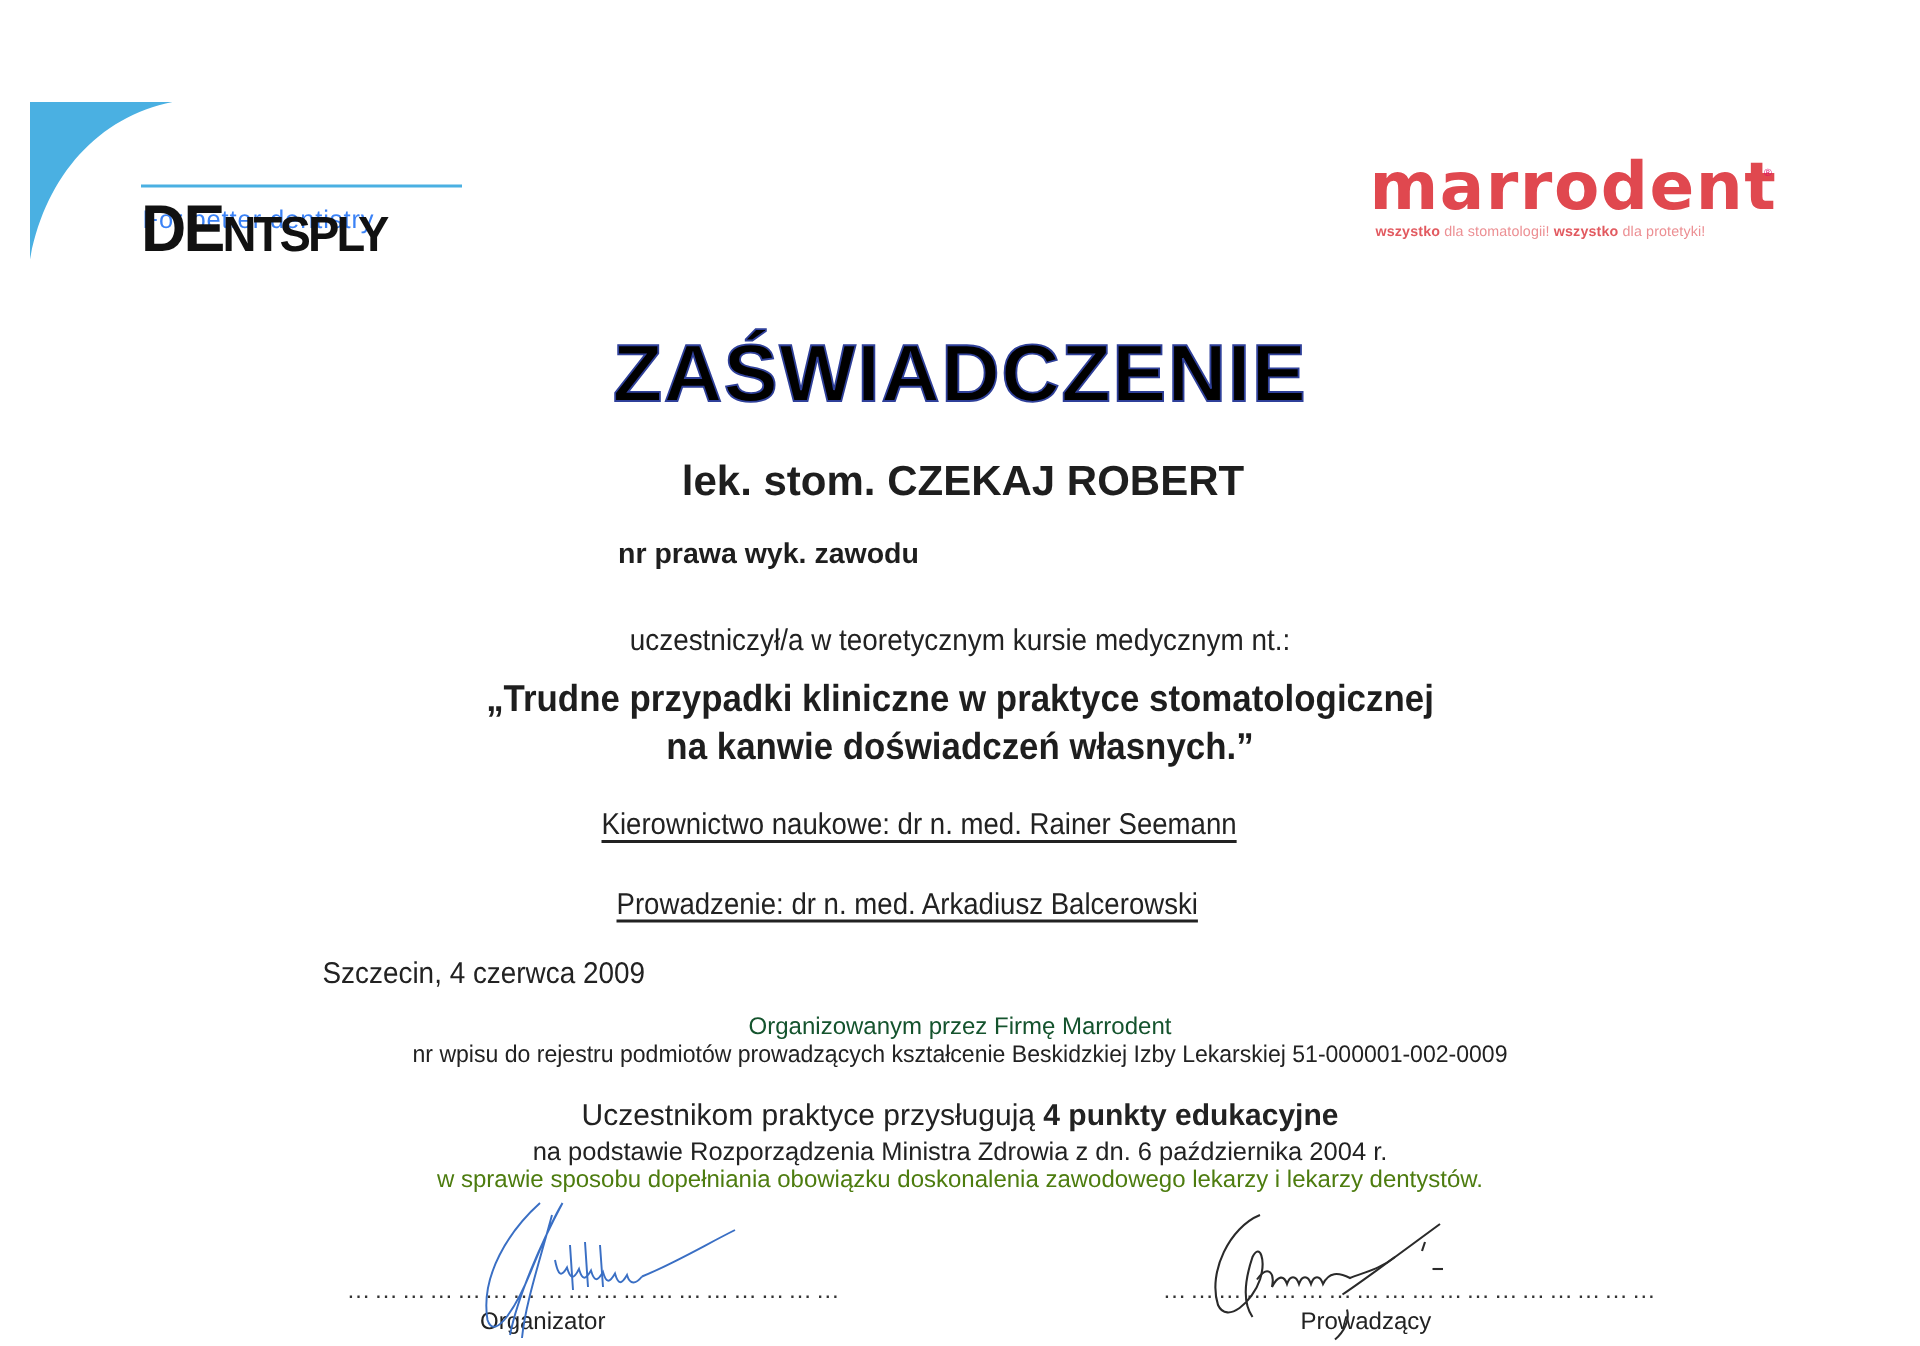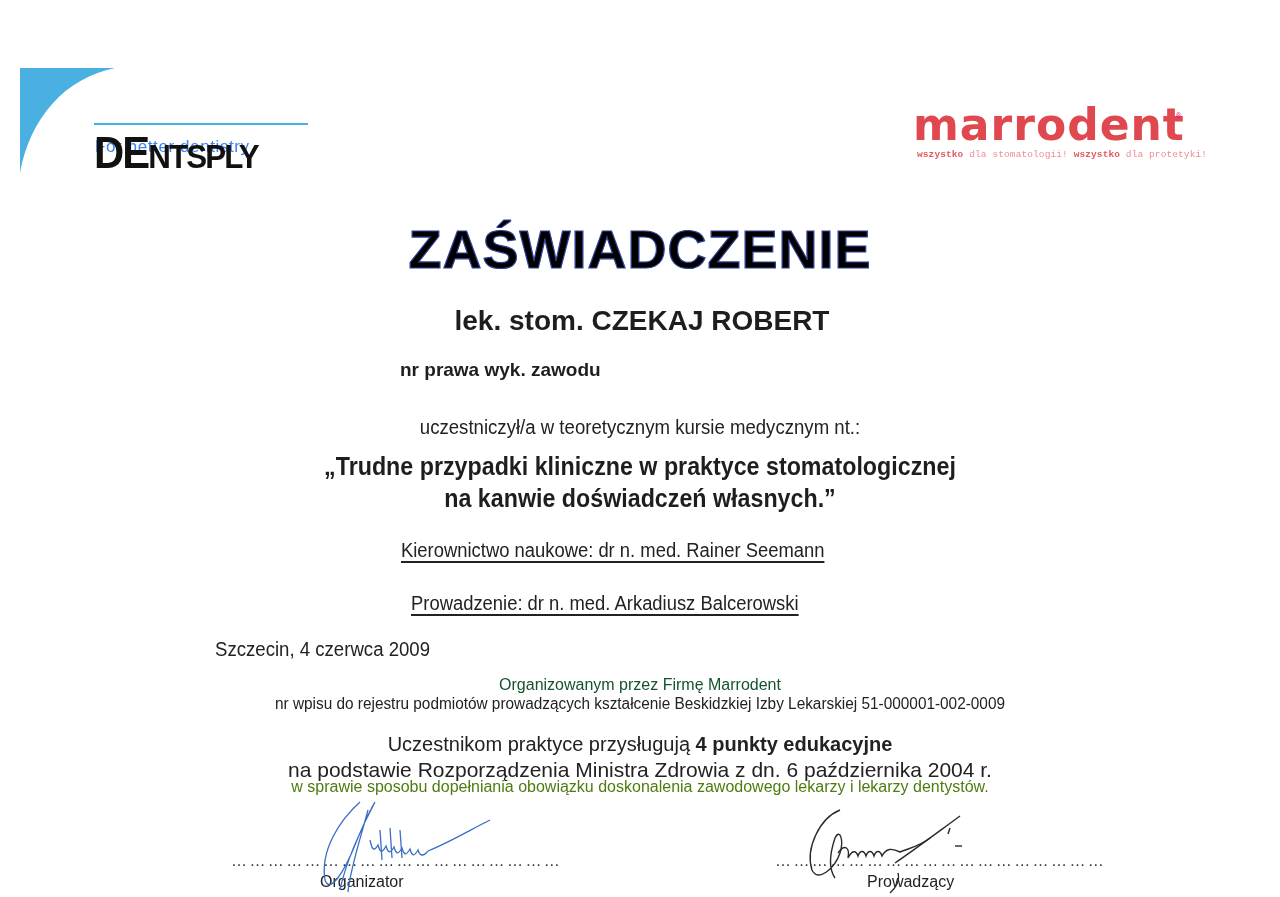"wszystko dla stomatologii! wszystko dla" #marrodent-tagline { font-family: Liberation Mono, monospace -> Liberation Sans, sans-serif }
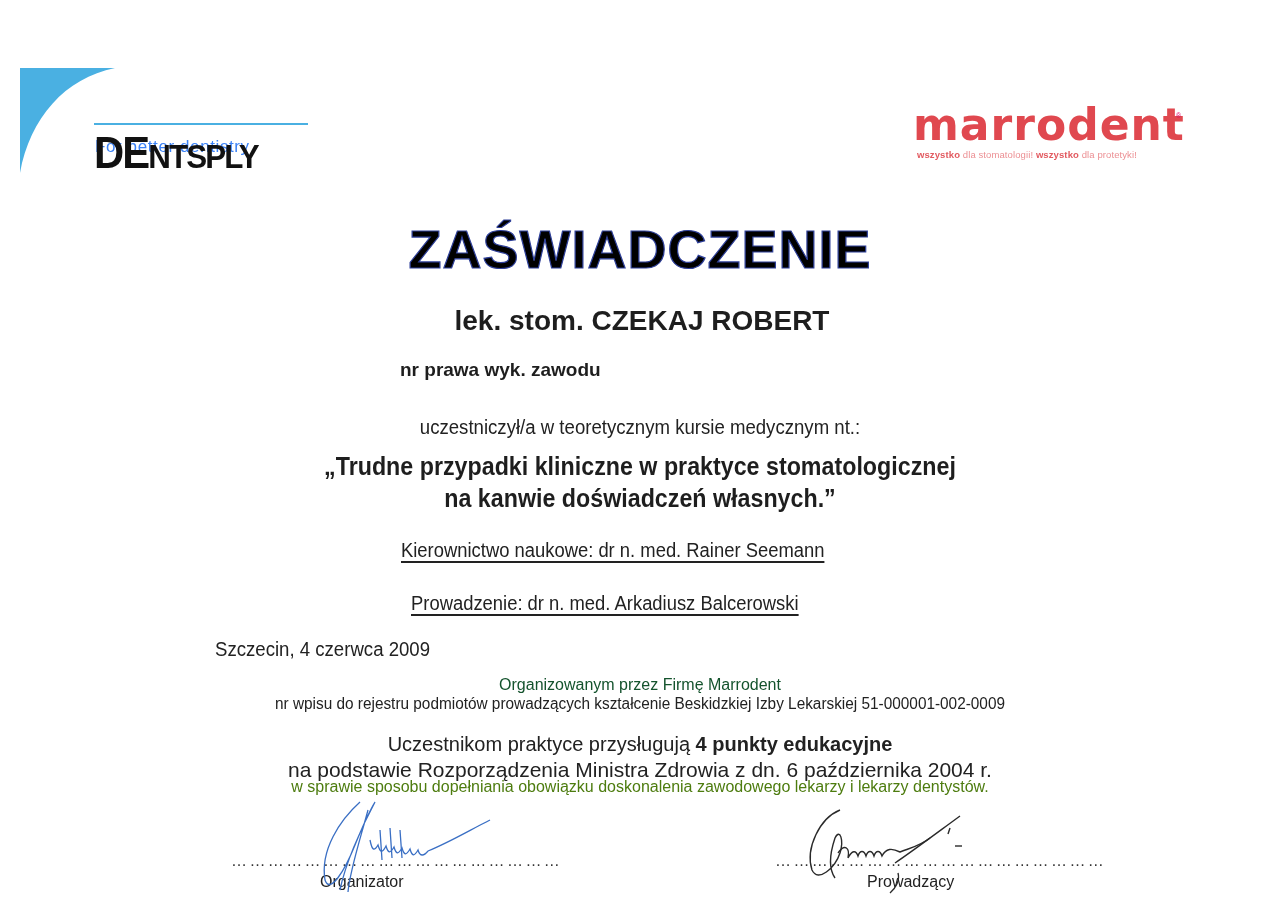"nr prawa wyk. zawodu" #license { left: 400px -> 412px }
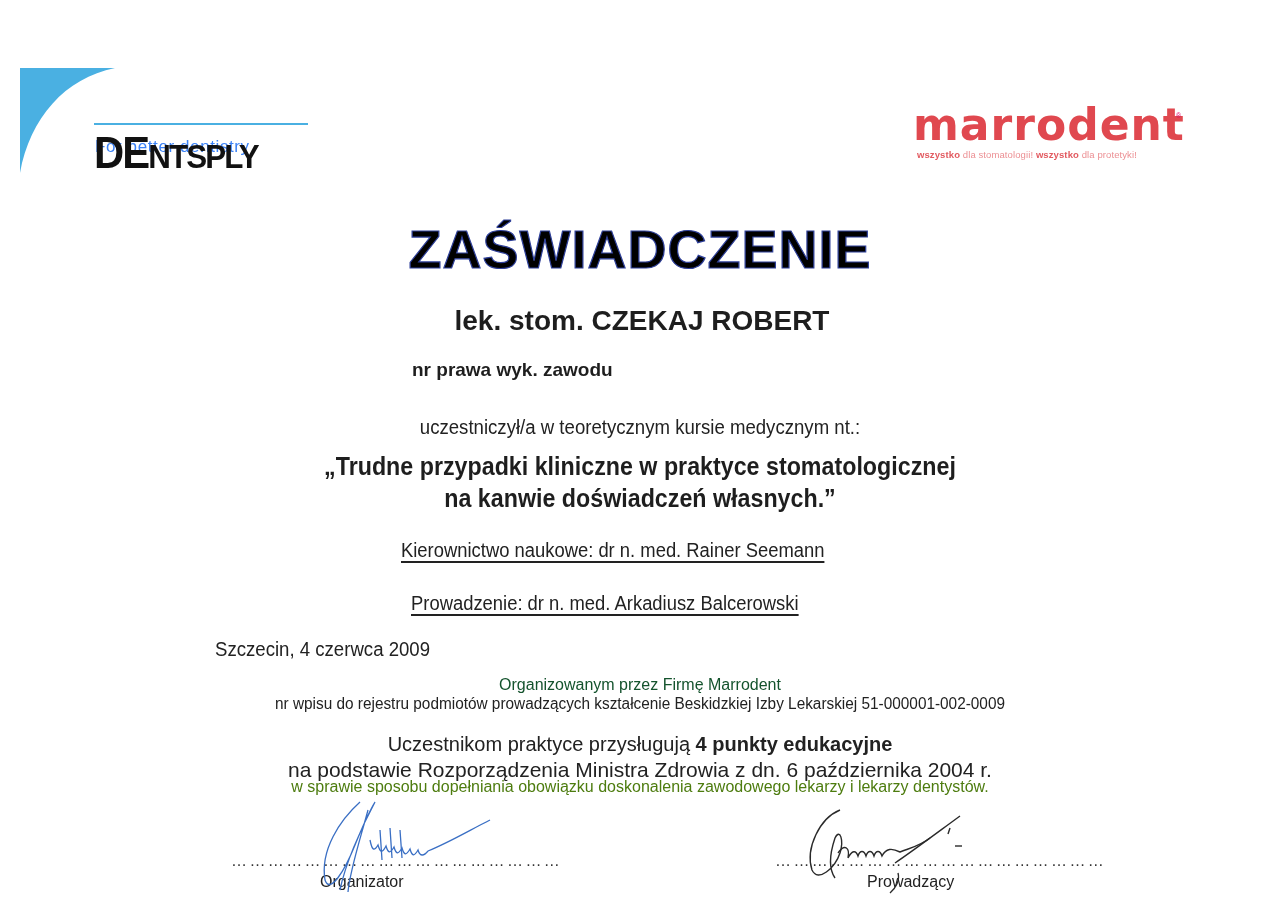"na podstawie Rozporządzenia Ministra" #legal-basis { font-size: 21px -> 17px }
